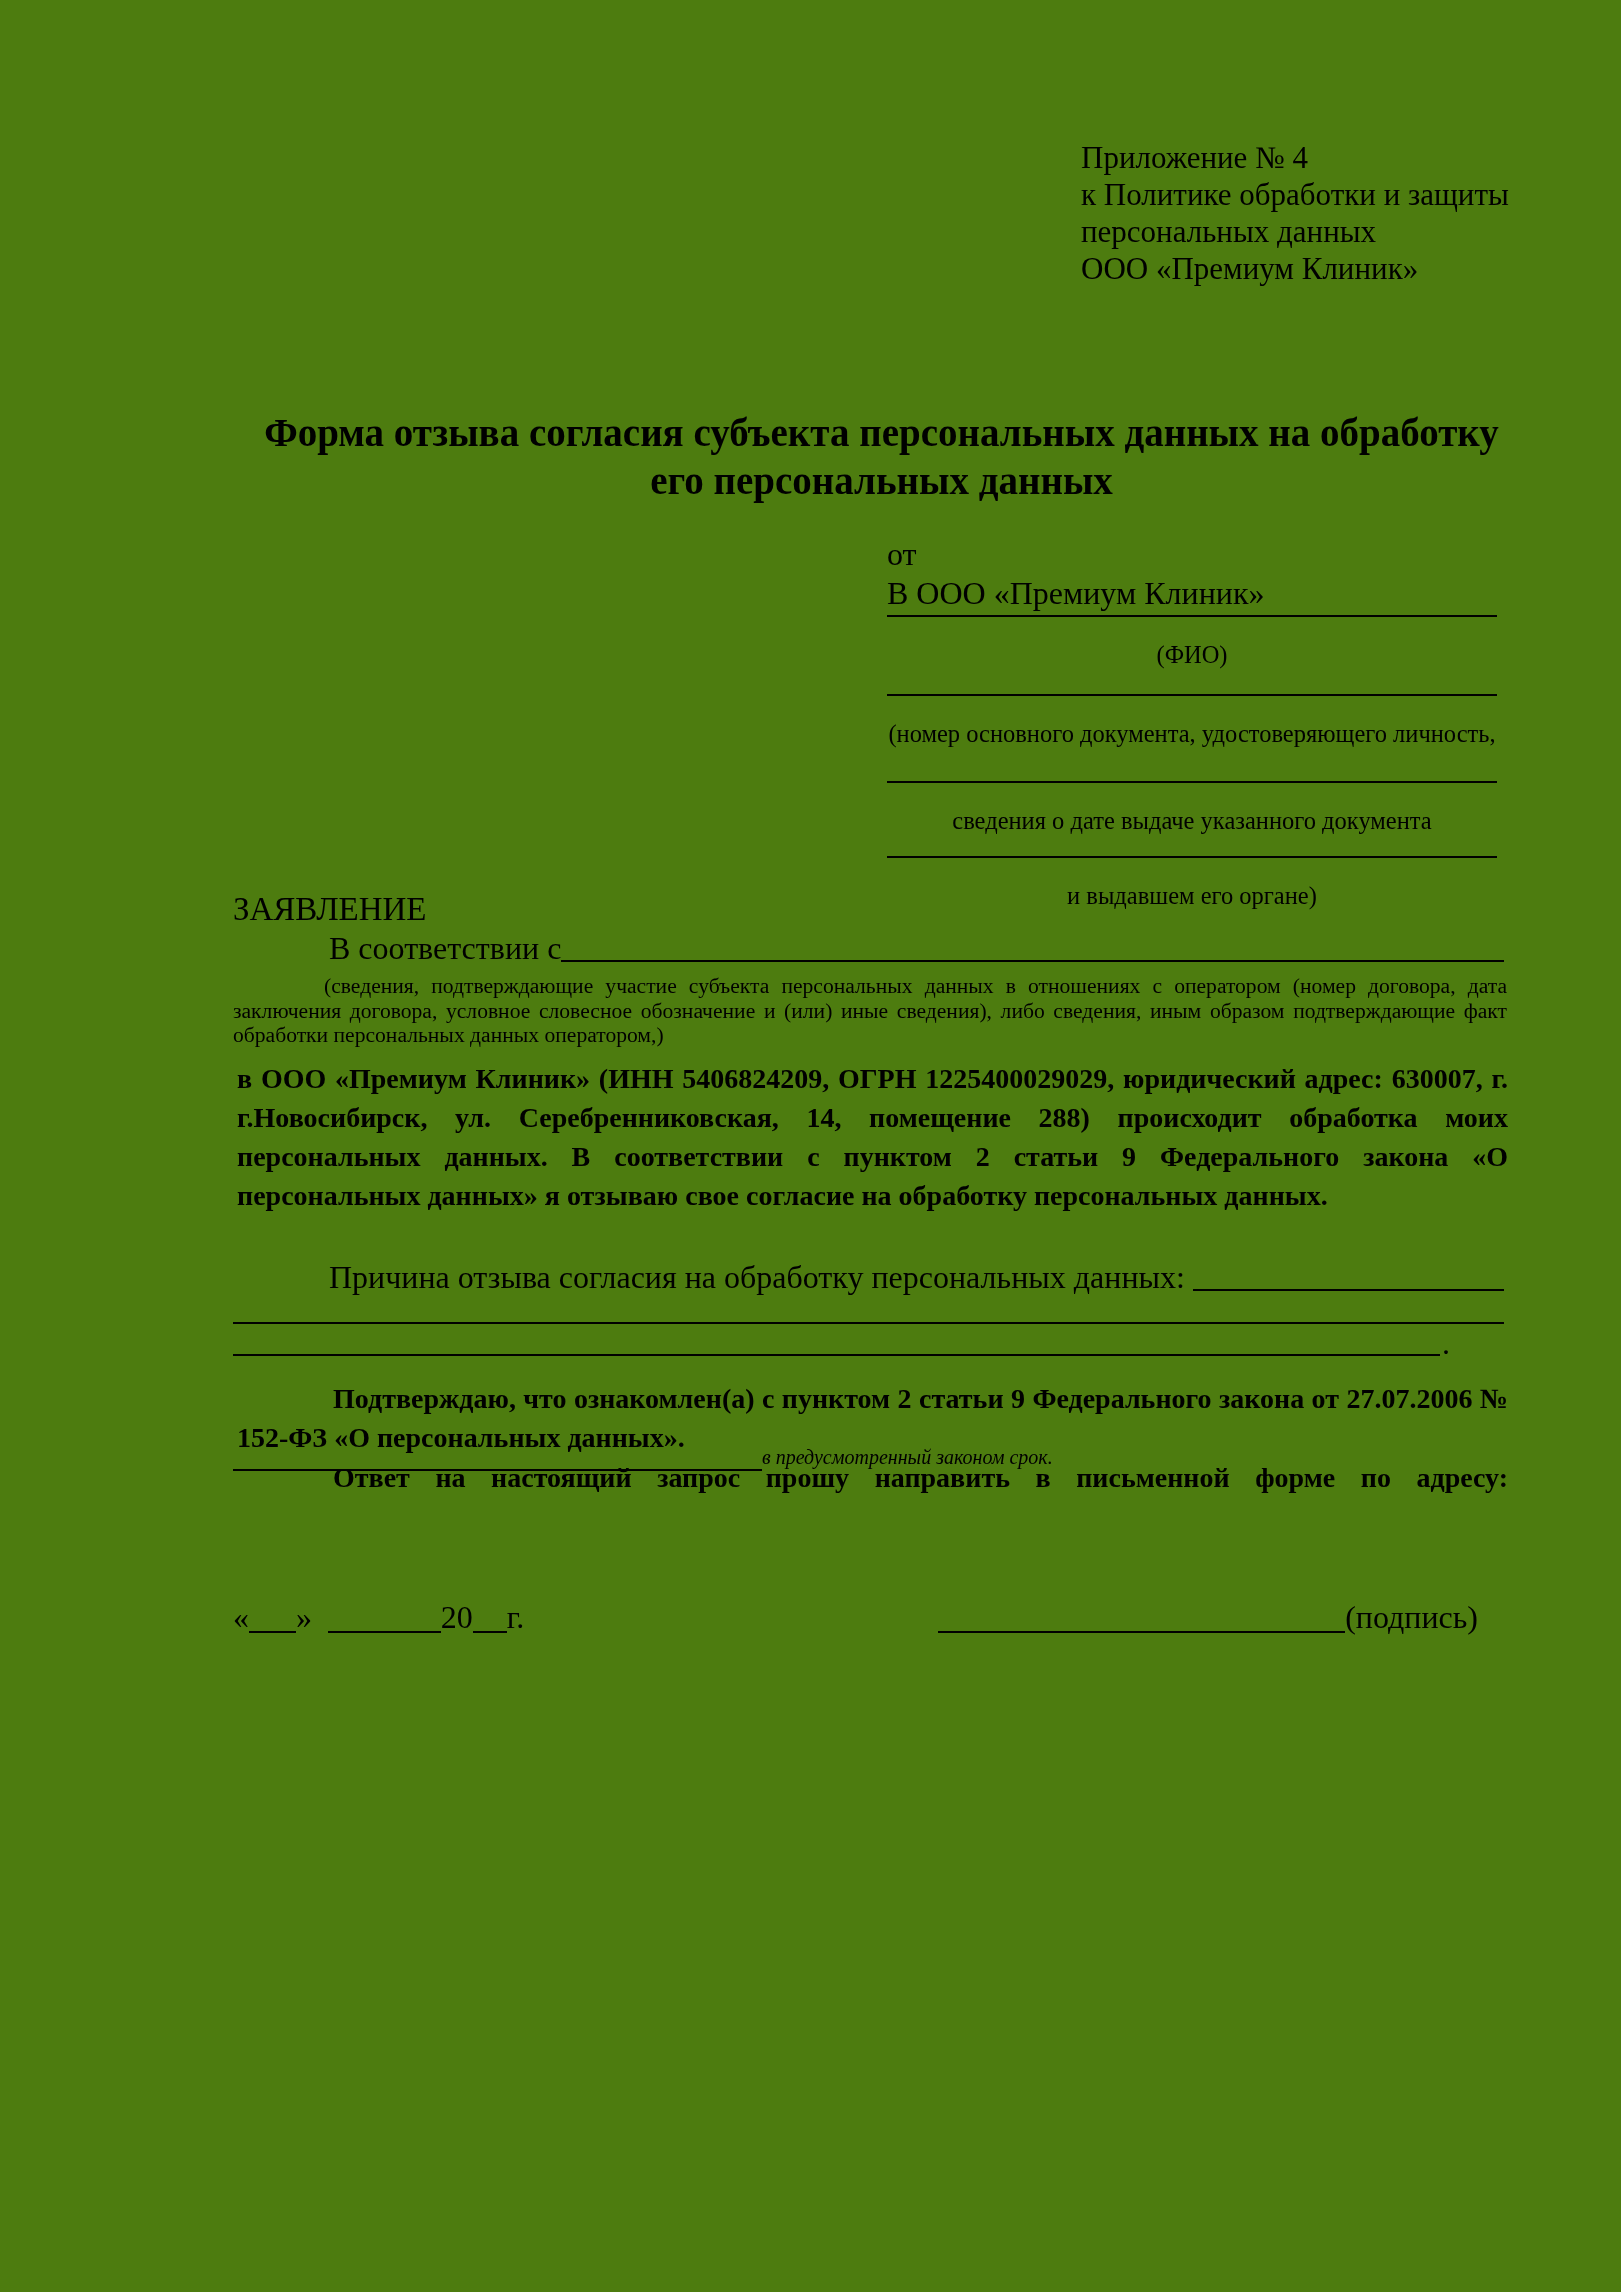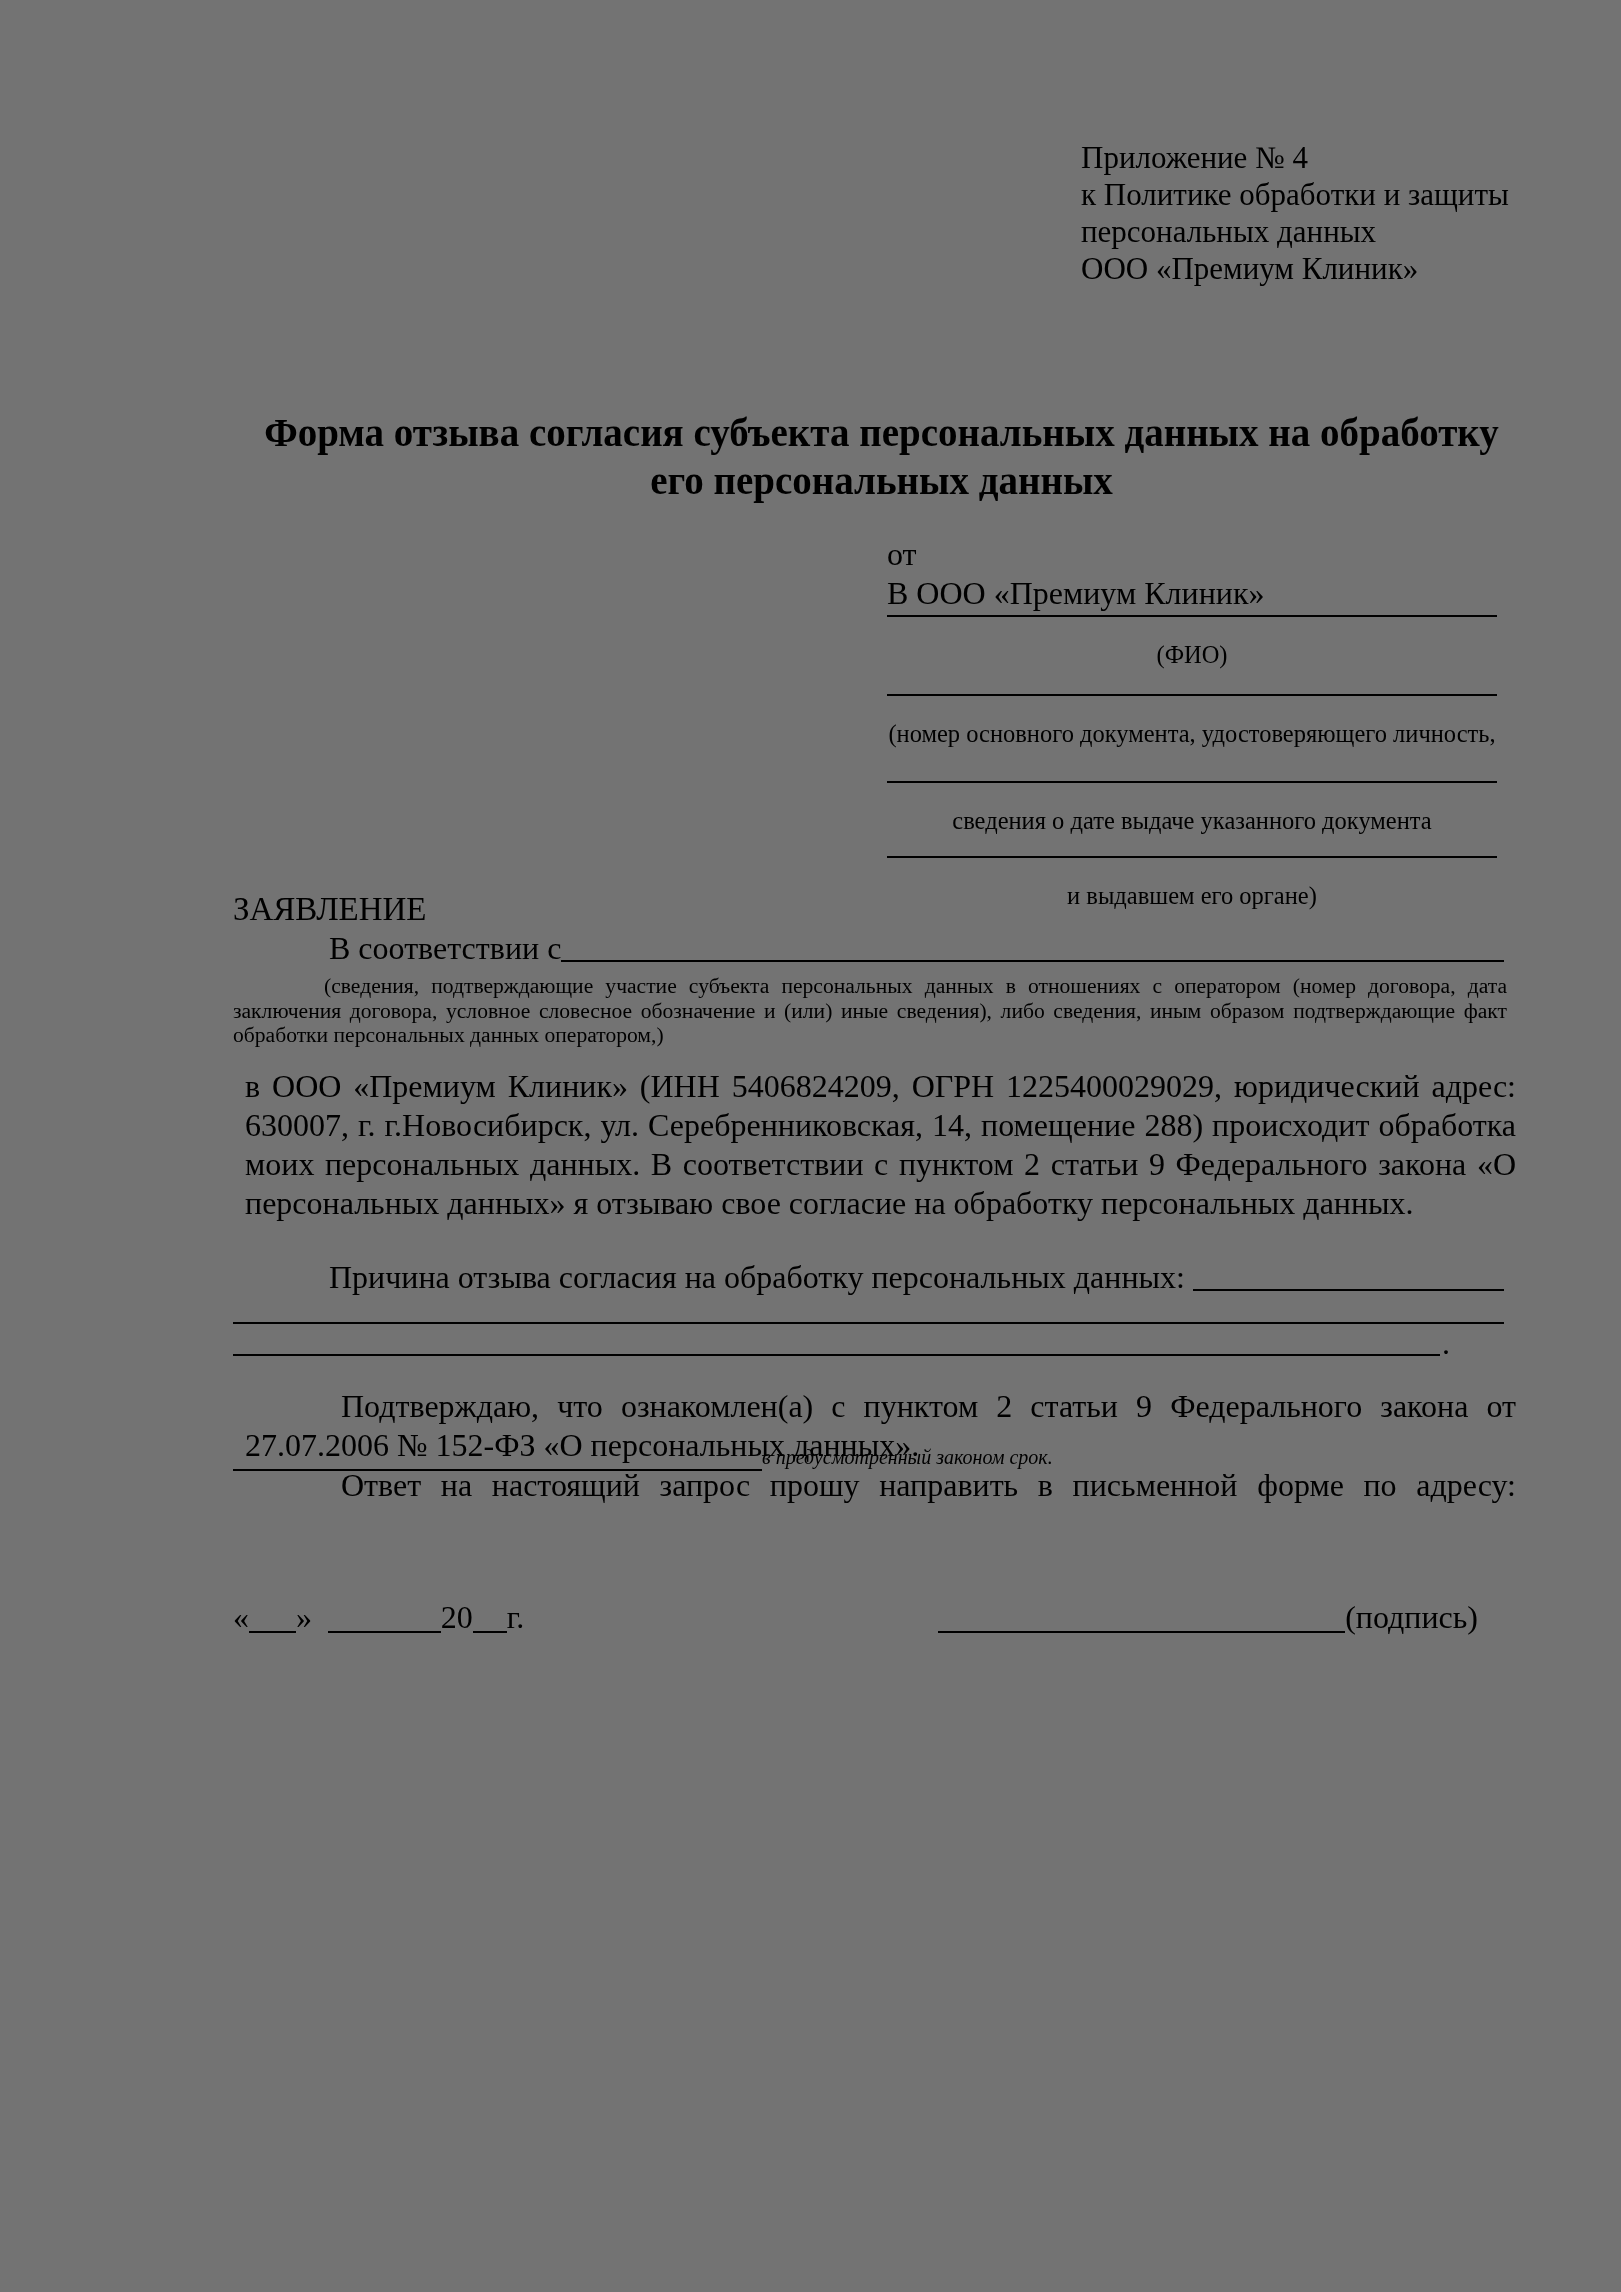"Приложение № 4" .page { background: #737373 -> #4d7c0f }
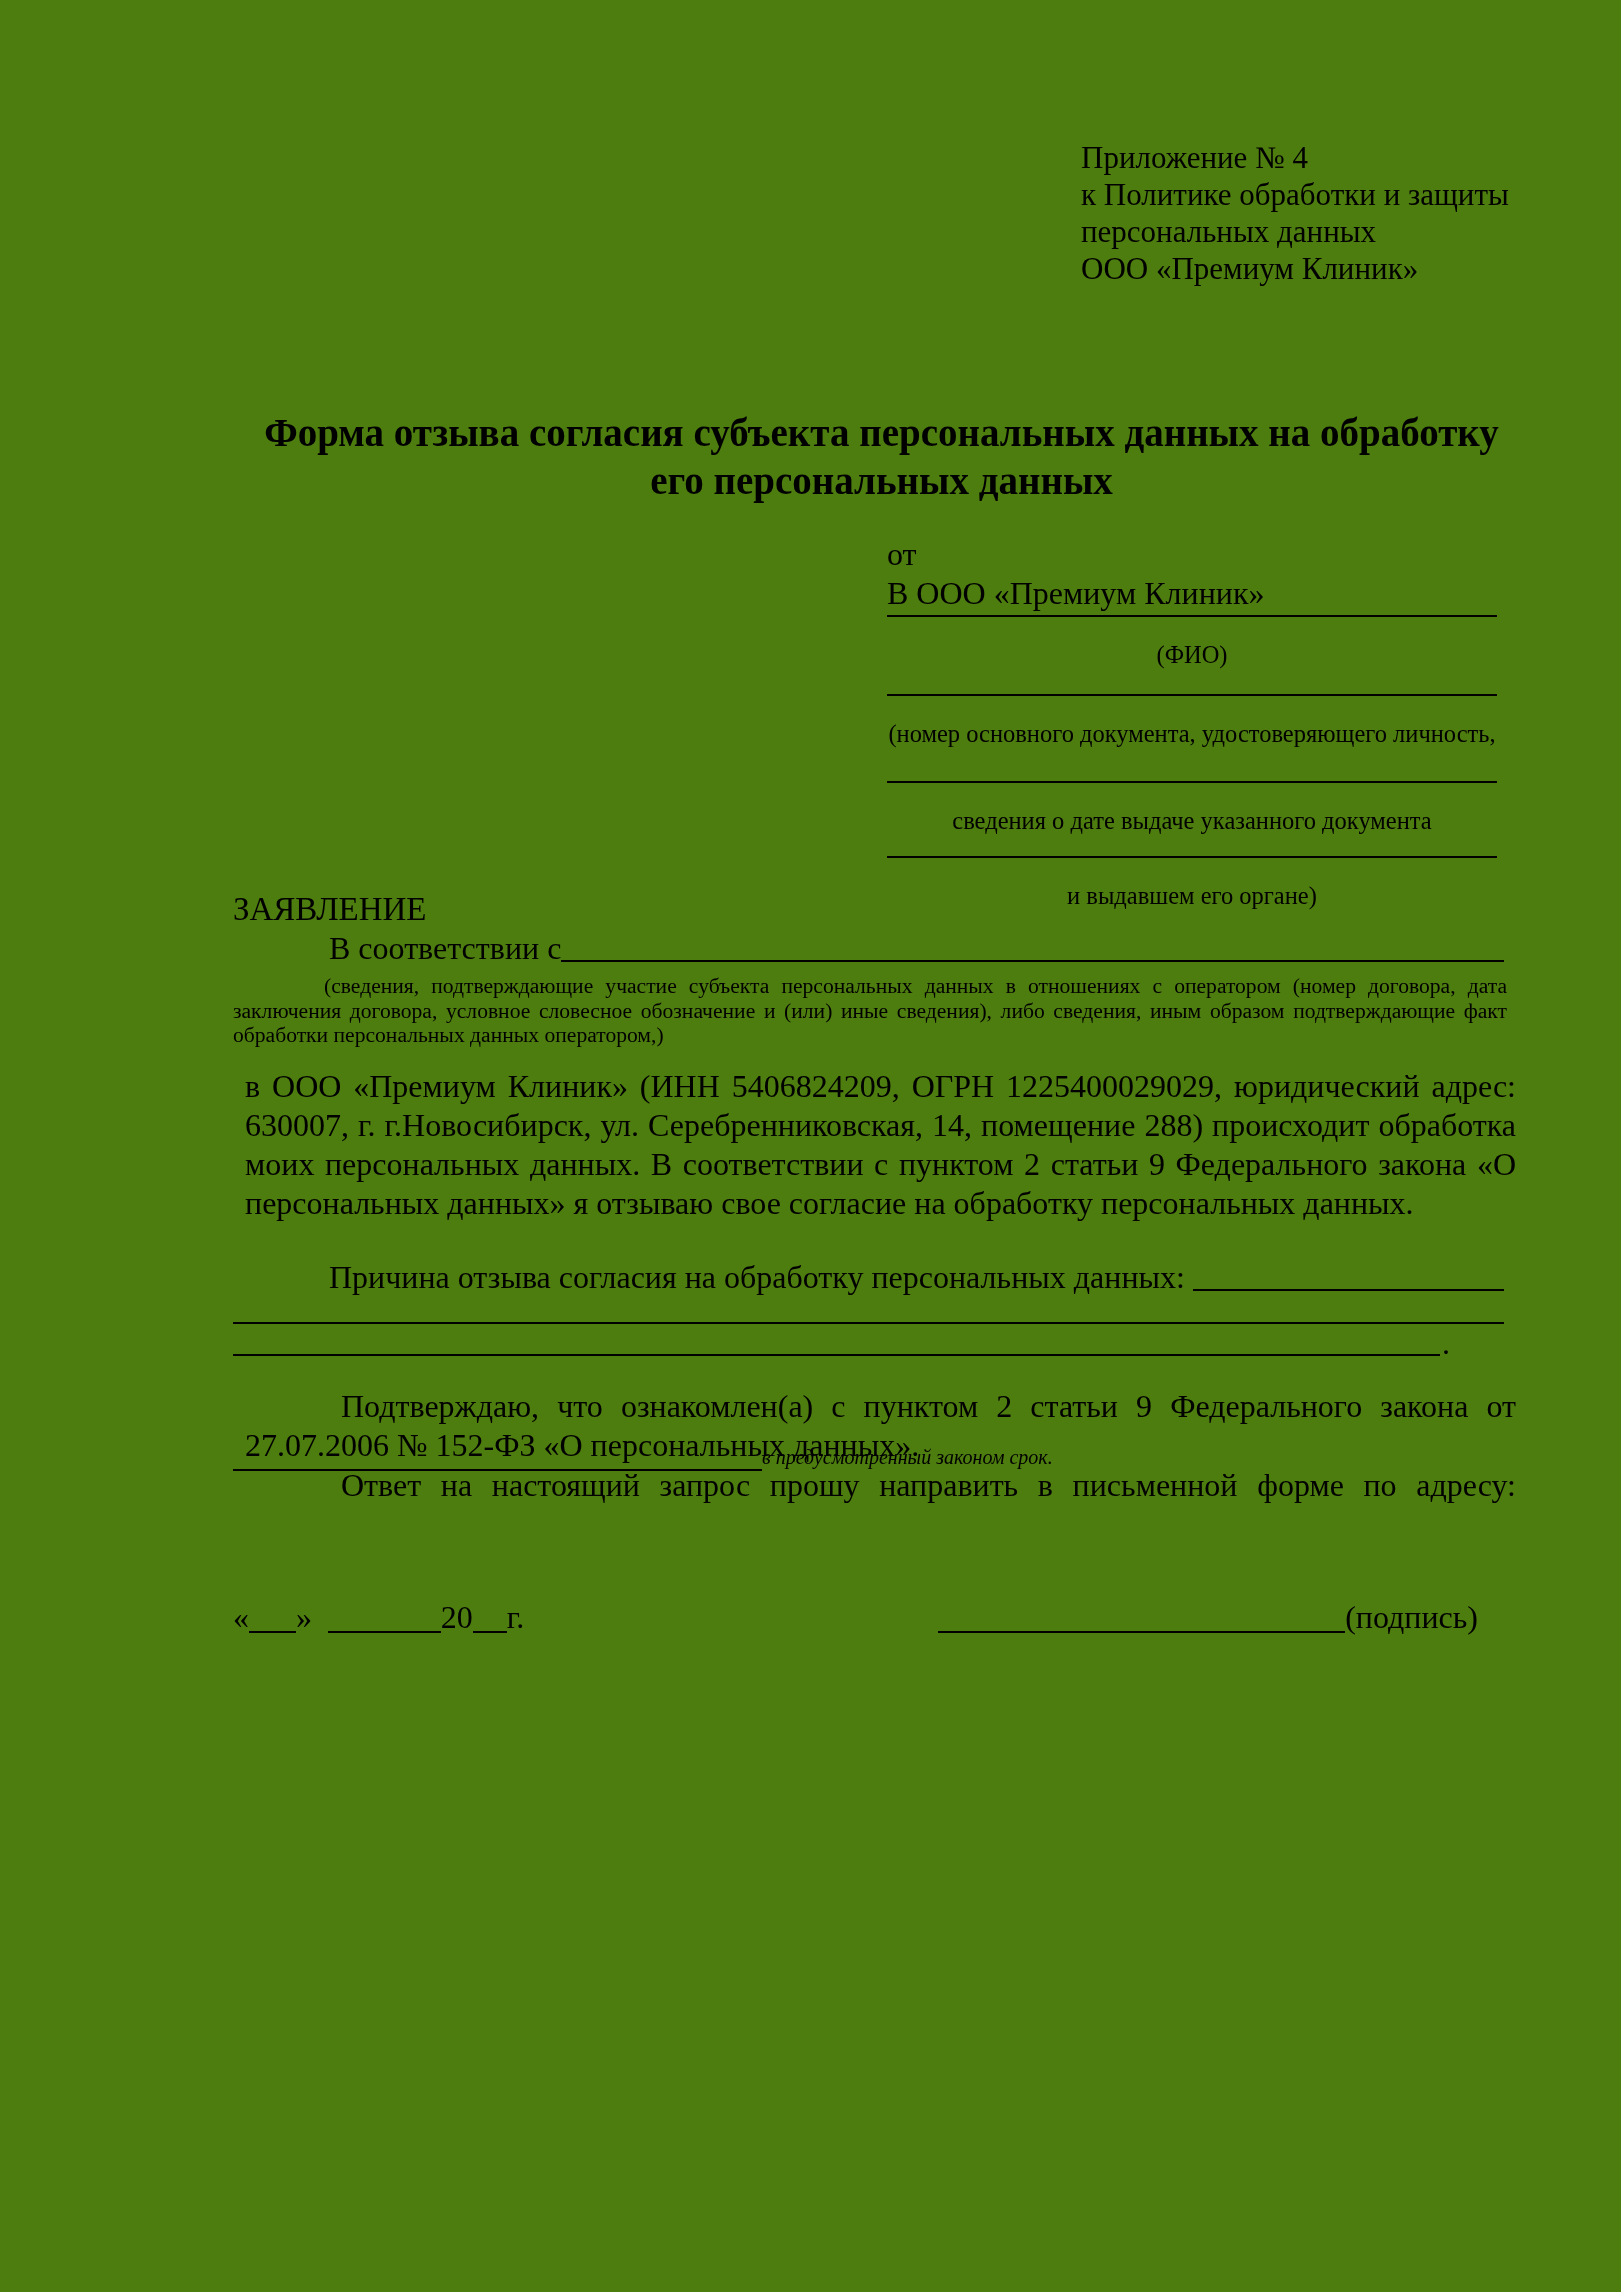"в ООО «Премиум Клиник» (ИНН" .body-par { font-size: 32px -> 28px; font-weight: none -> bold; margin: 12px -> 4px }
